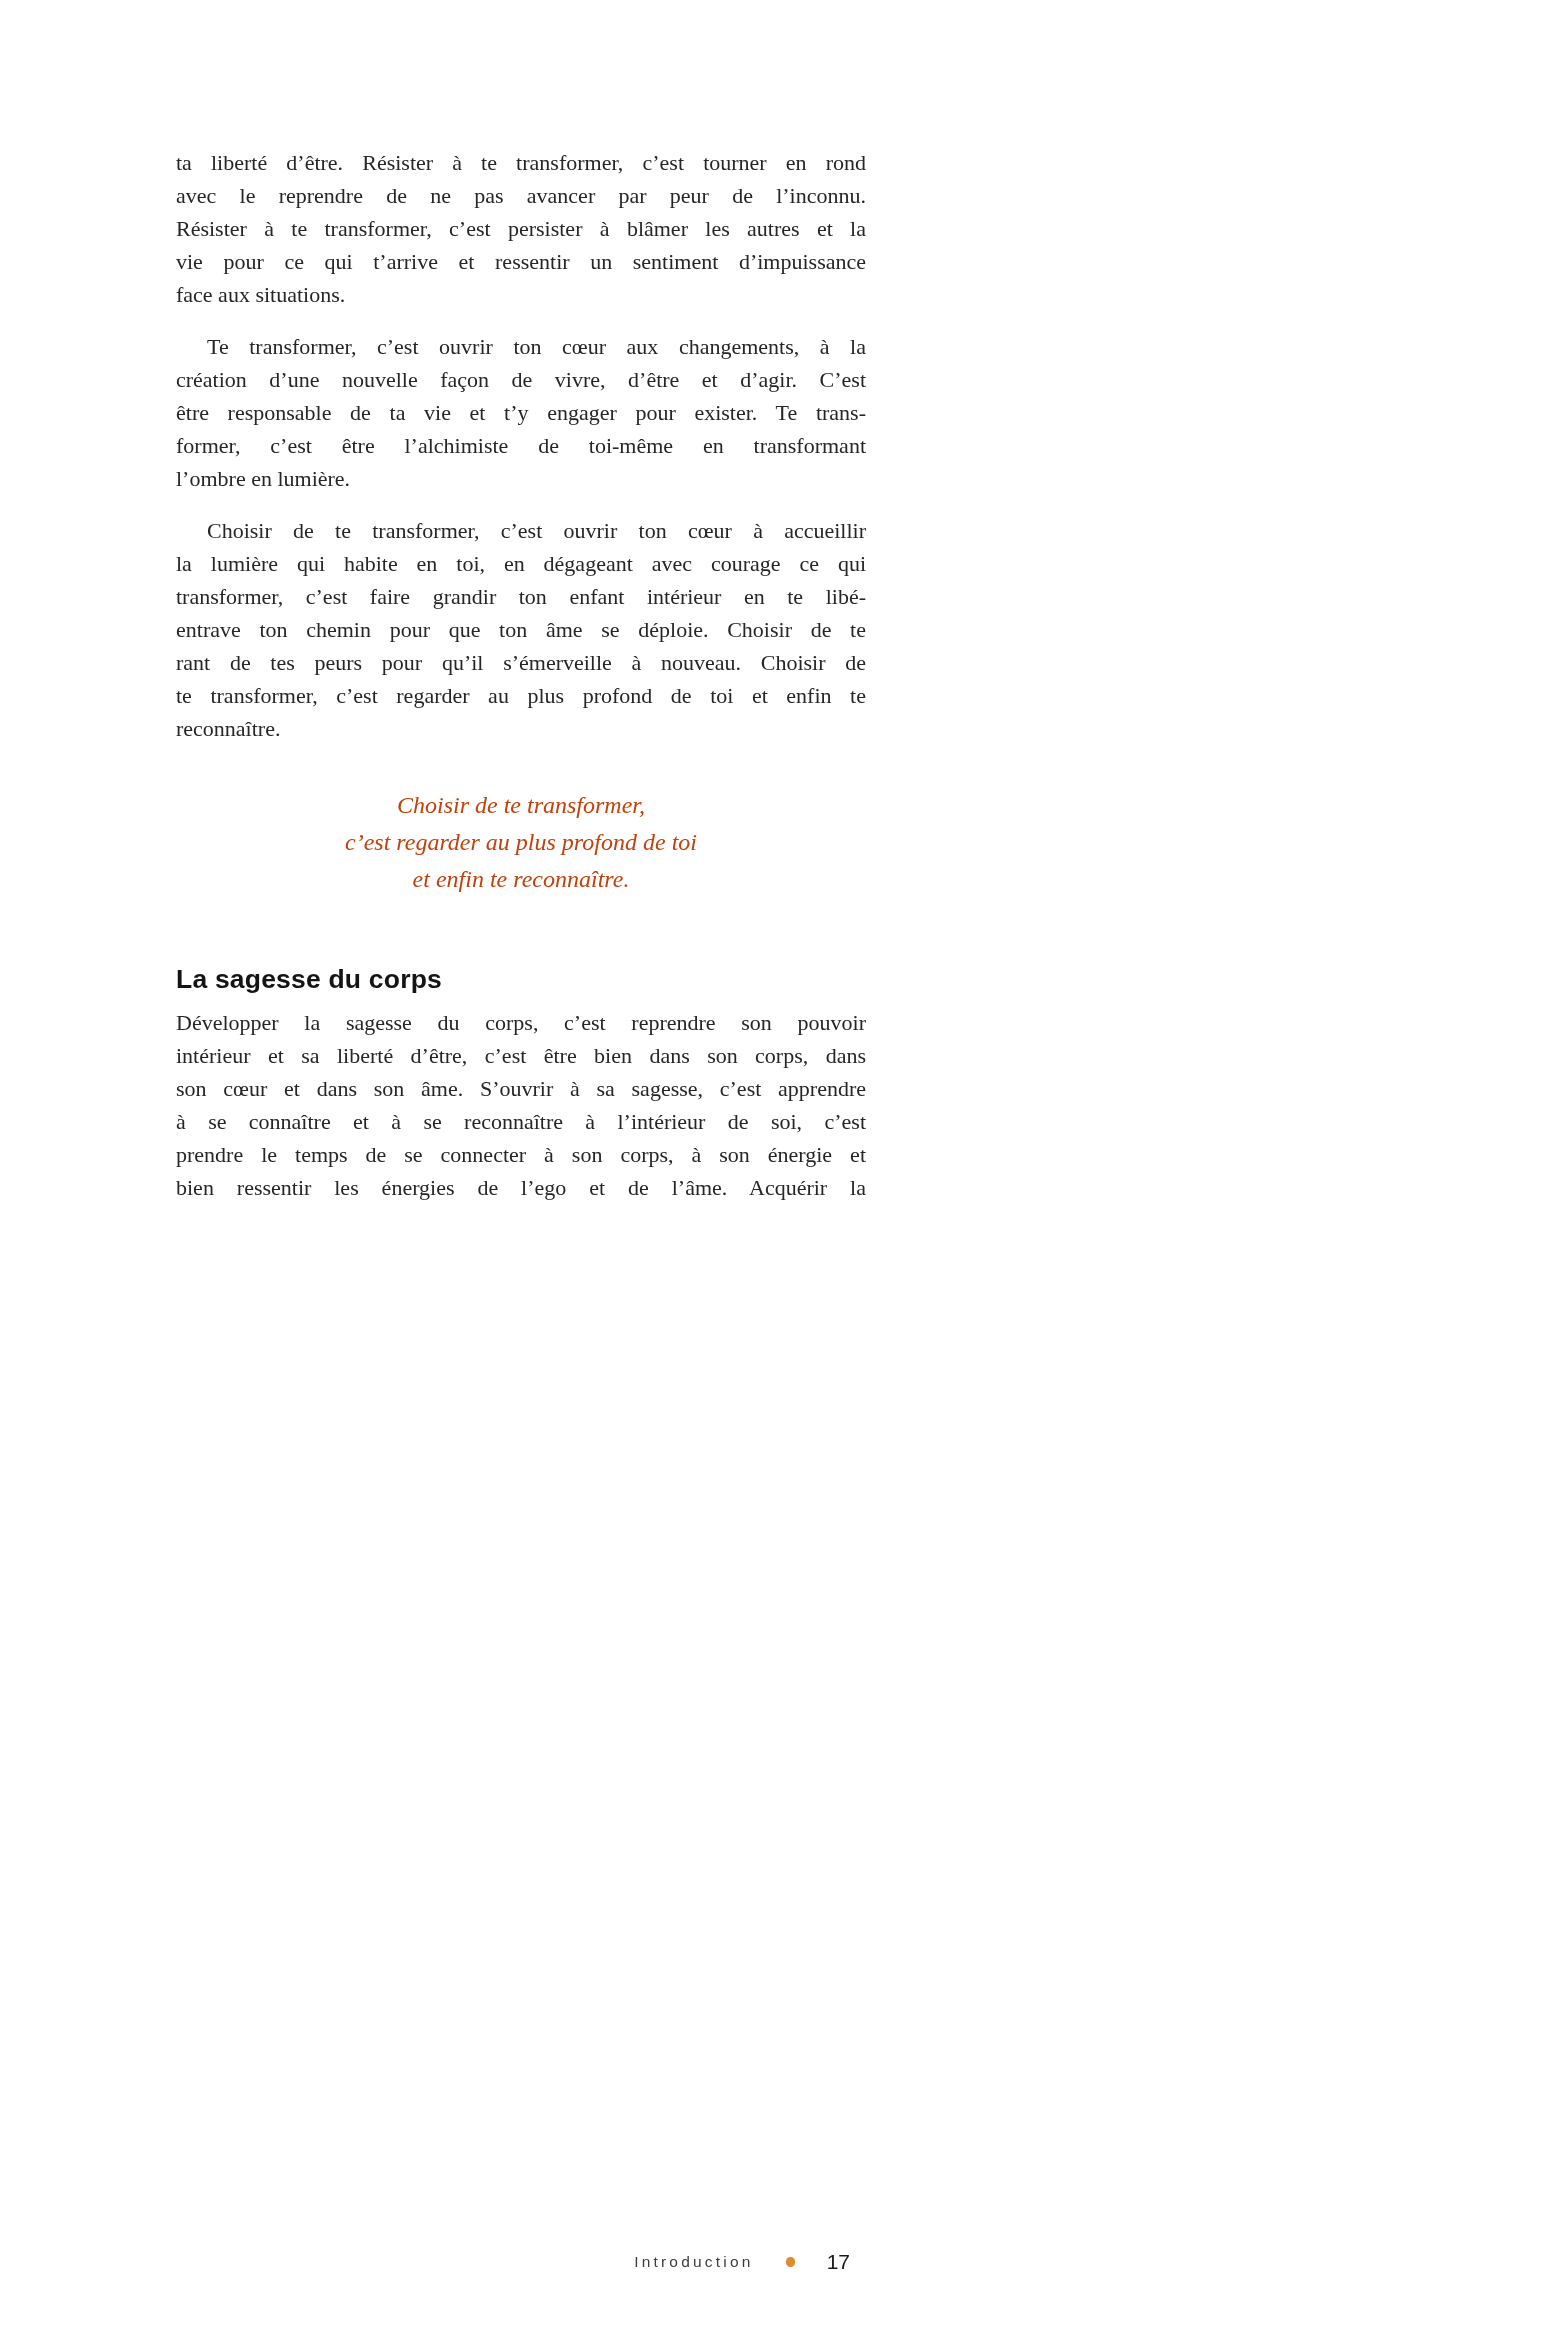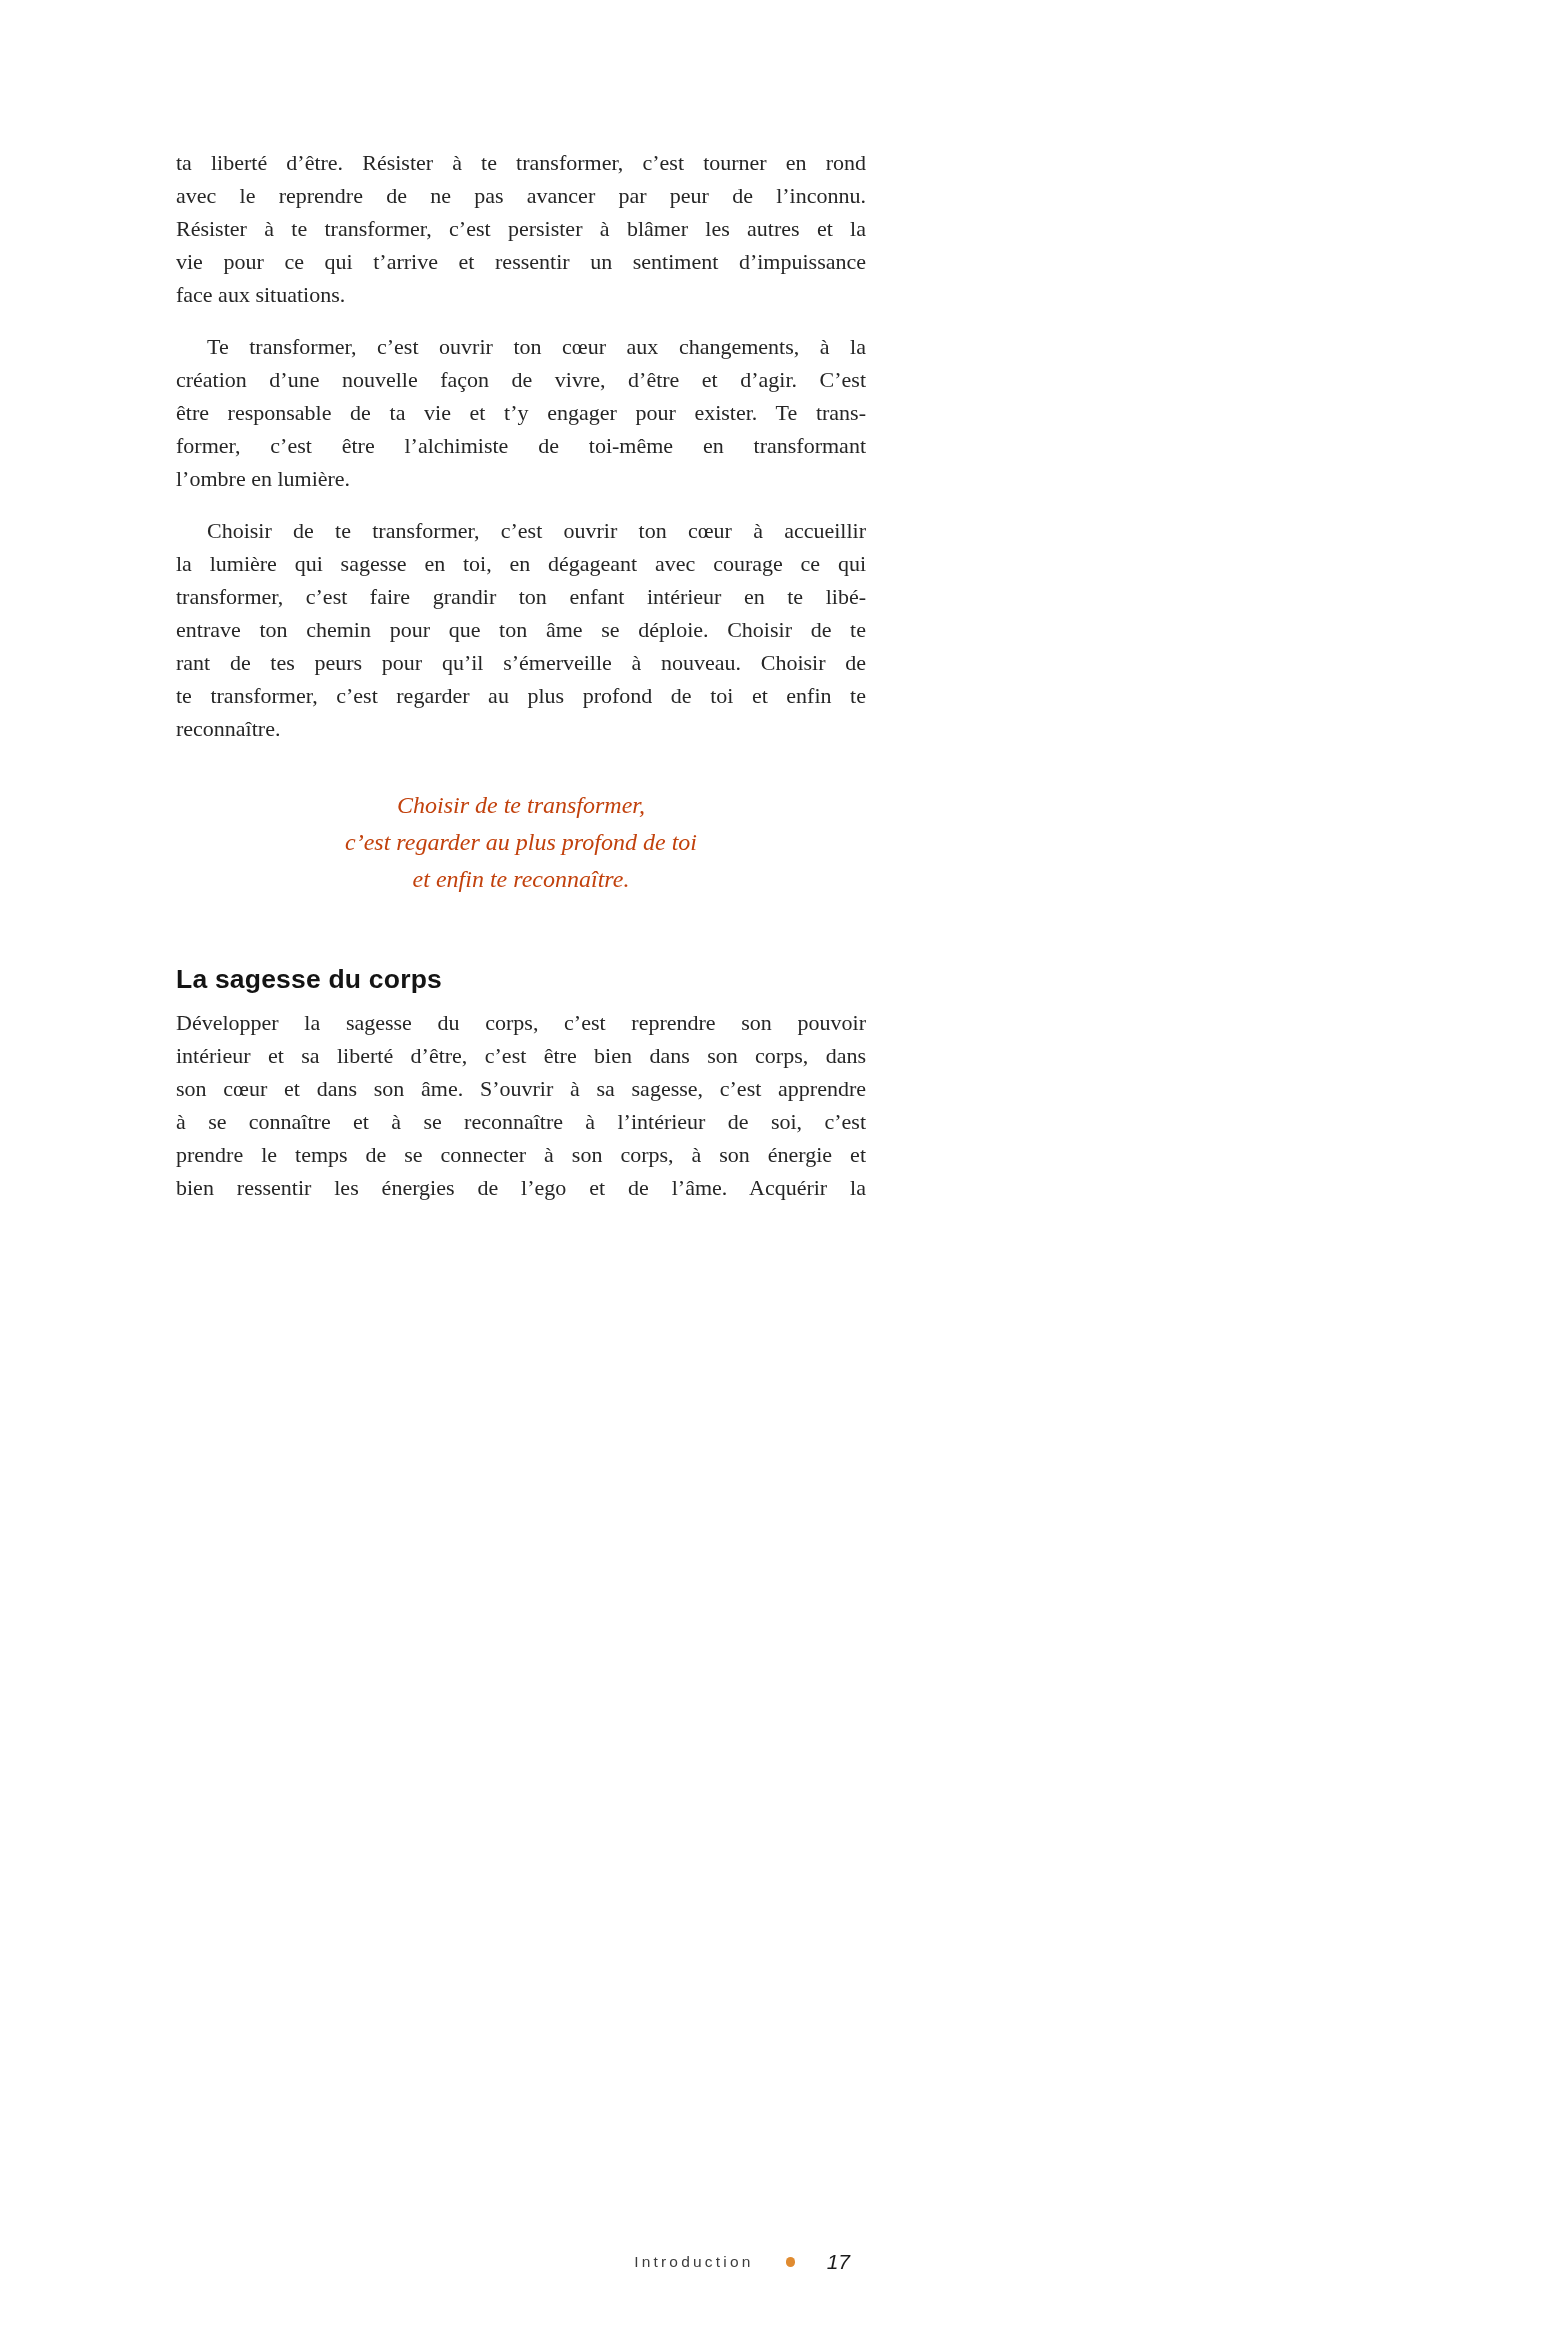"la lumière qui sagesse en" div.line { text: sagesse -> habite }
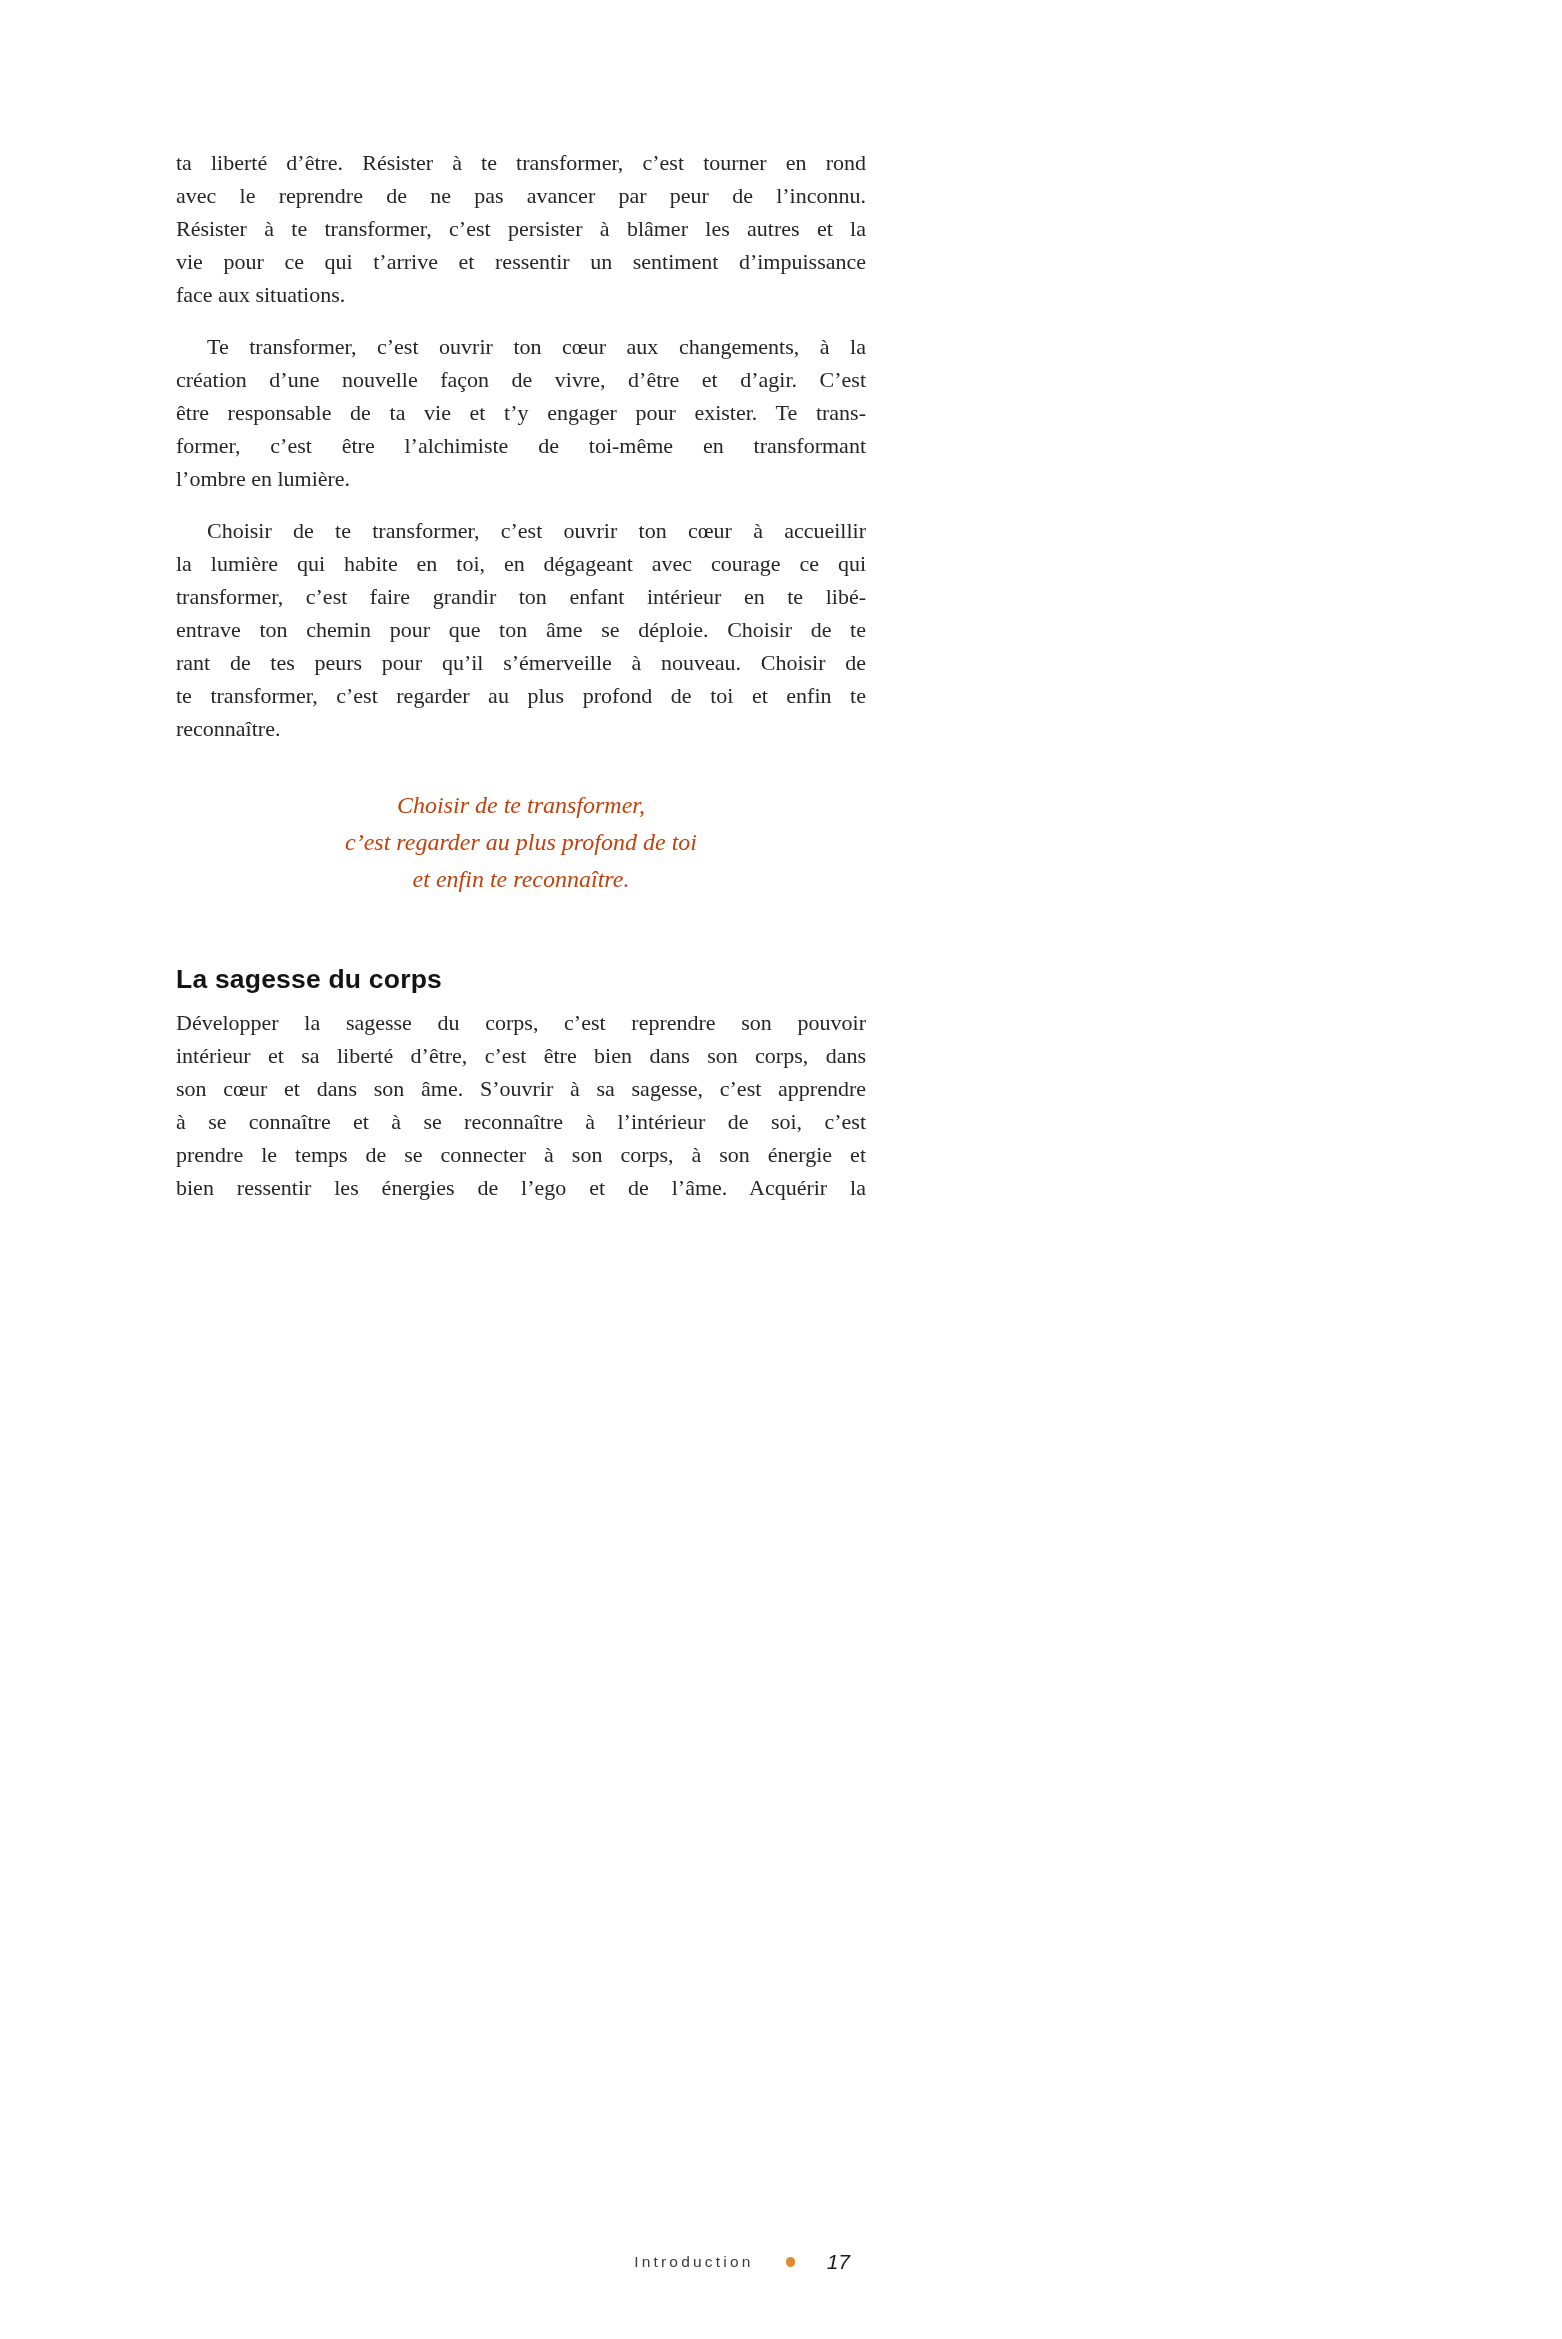"17" .footer-page { font-style: italic -> none }
